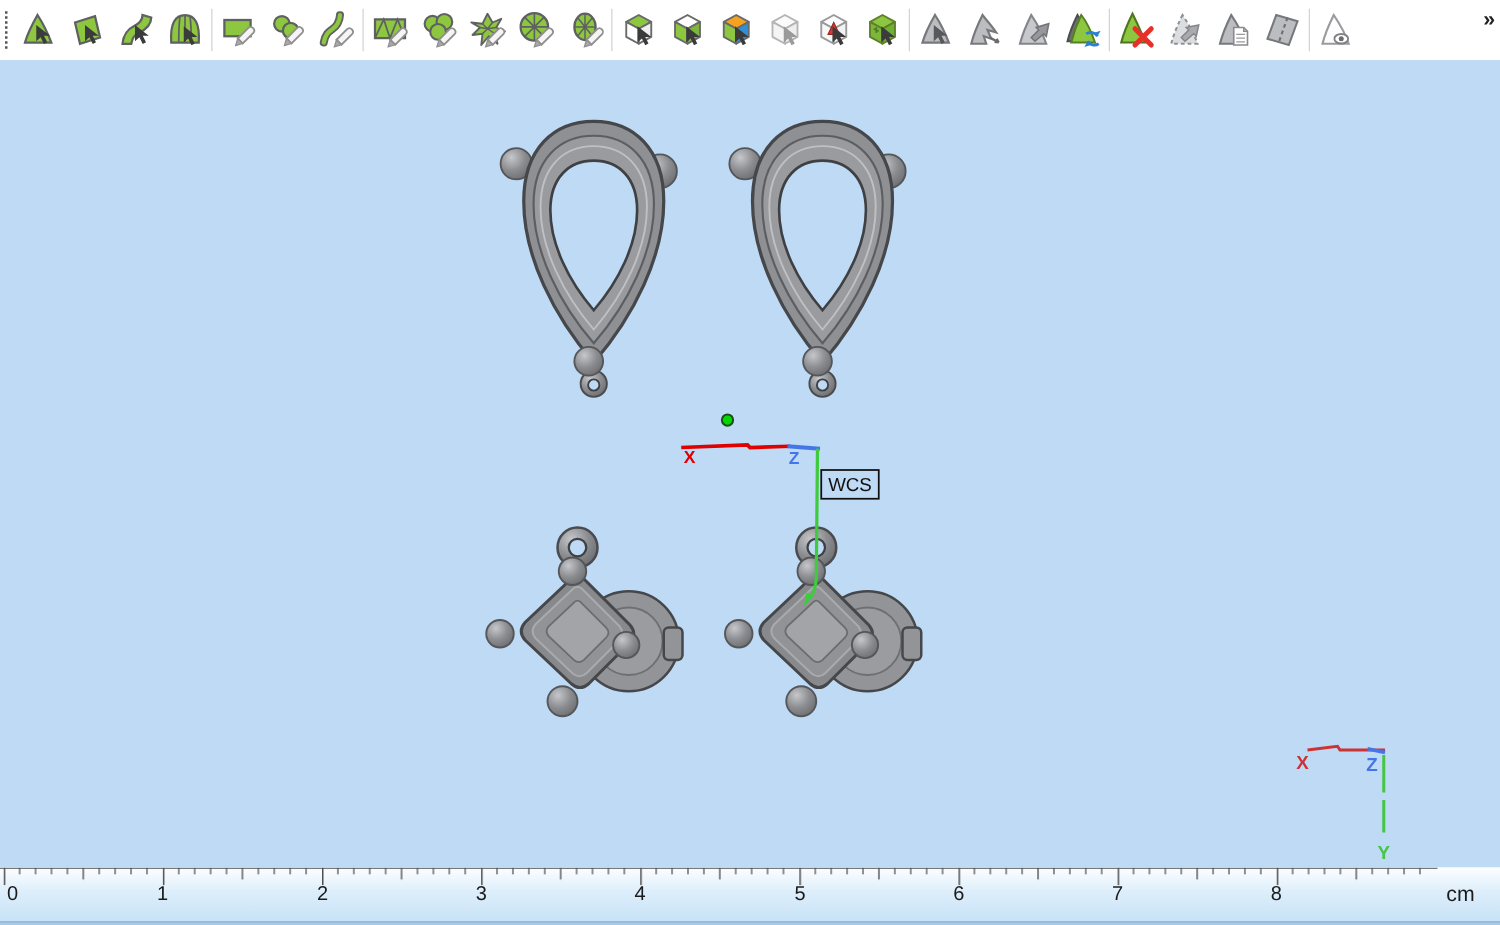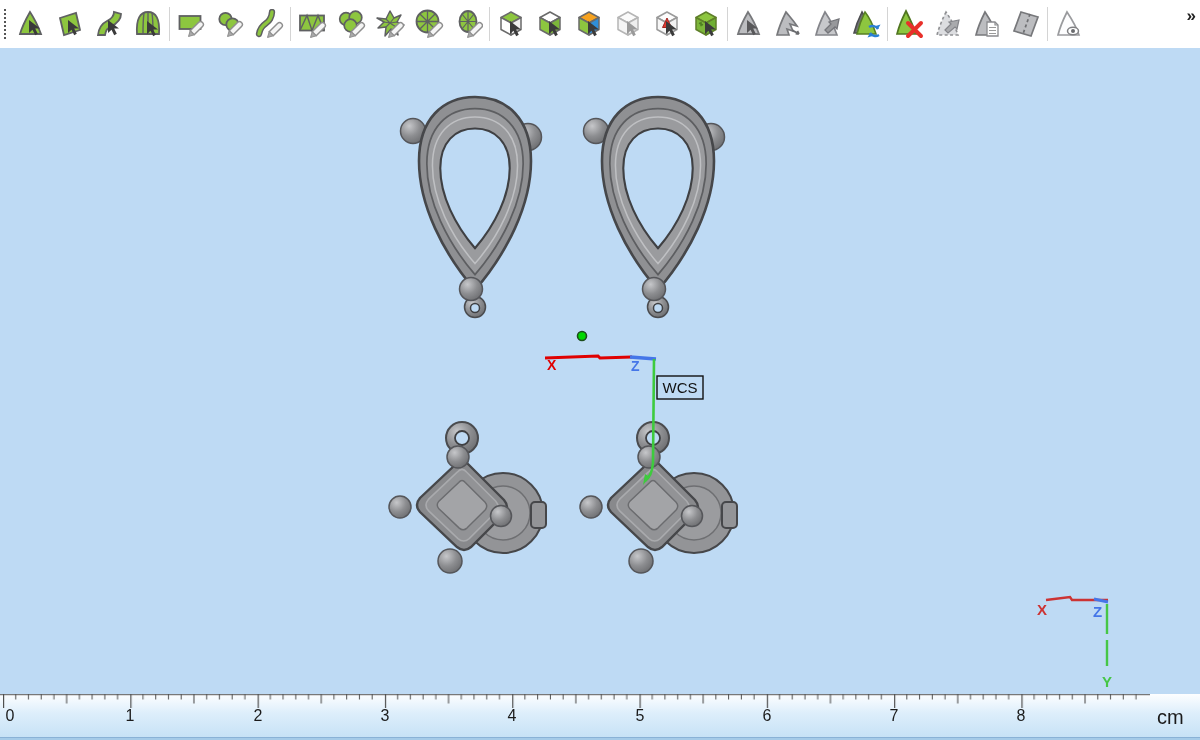"cm" #runit { font-size: 20px -> 17px }
